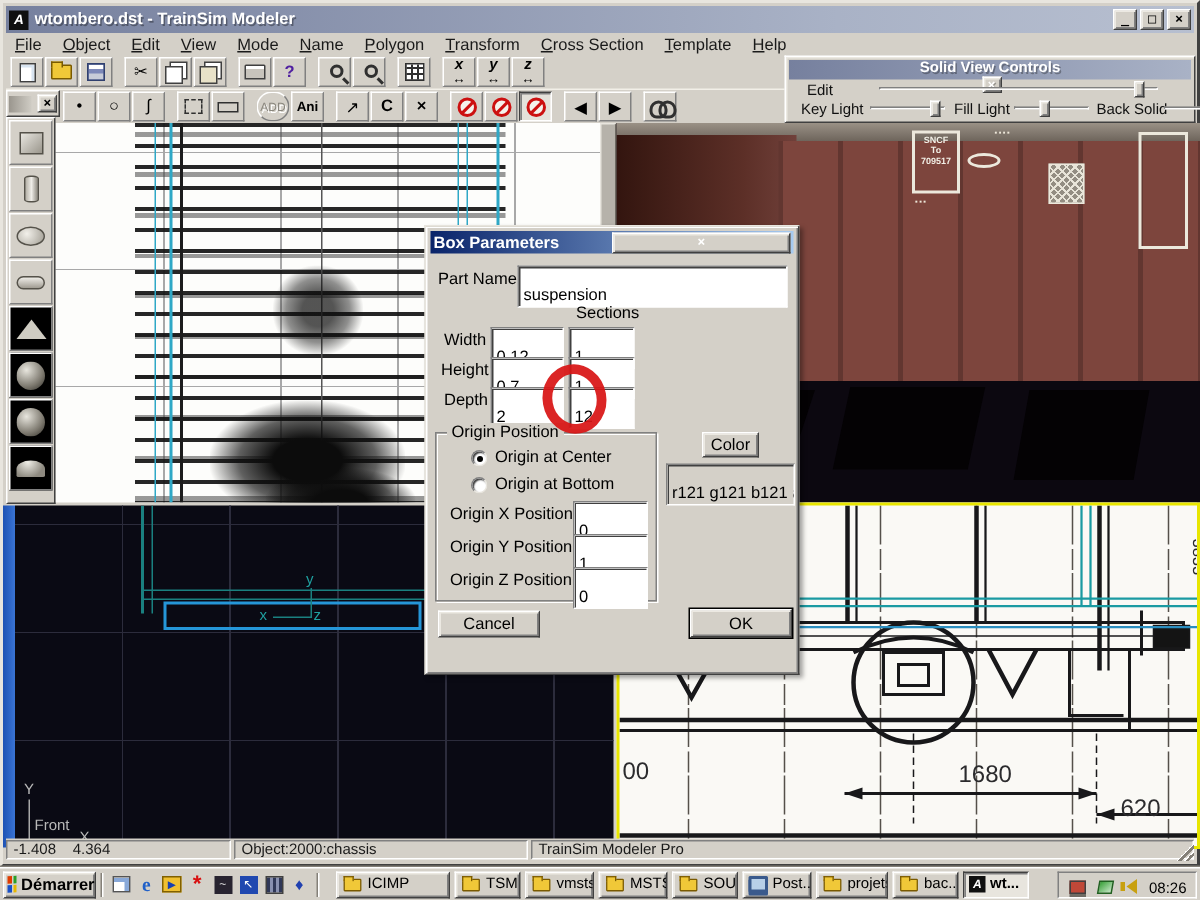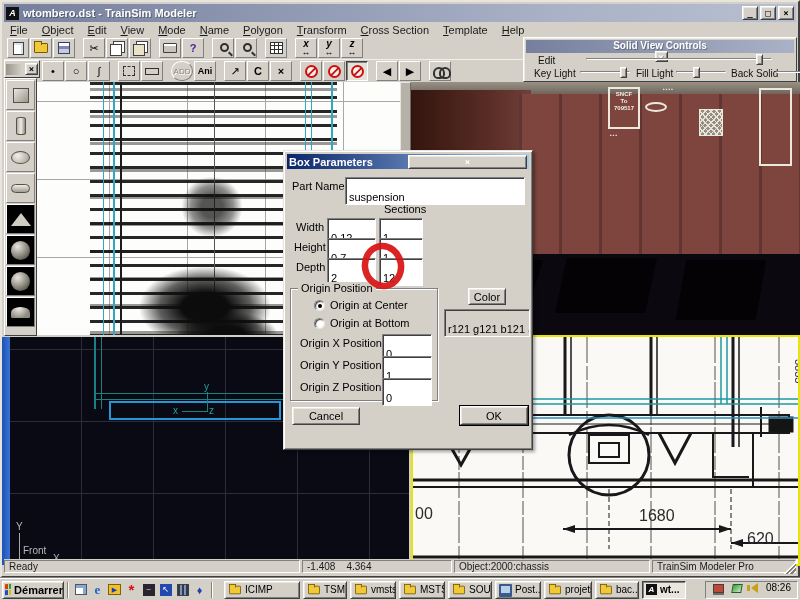"Ready" span.status-pane { html: <span>Ready</span> -> none }
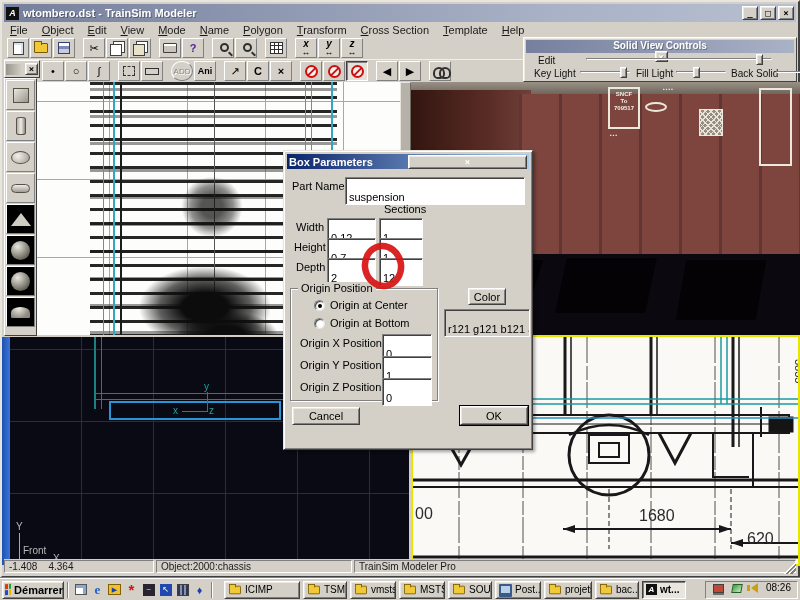"08:26" #tray { align-items: flex-start -> flex-end }
